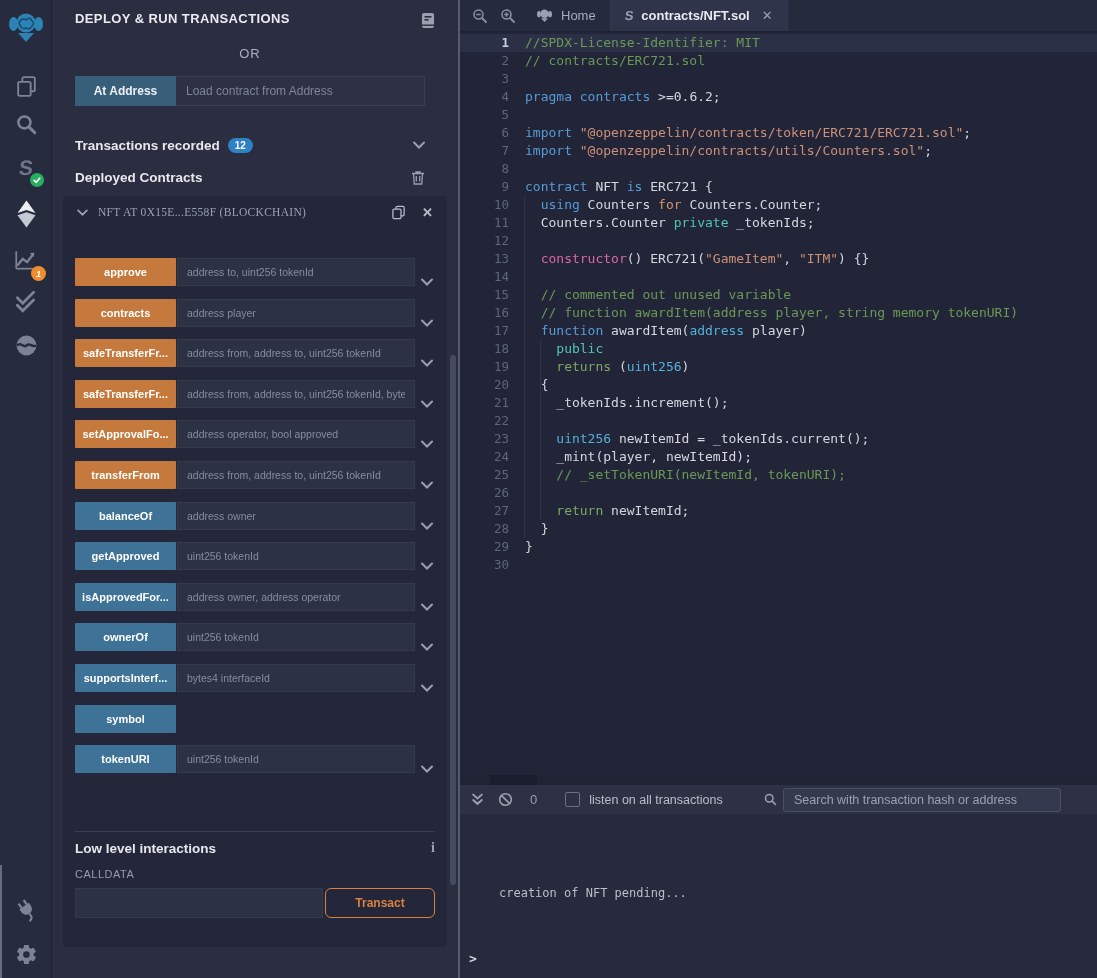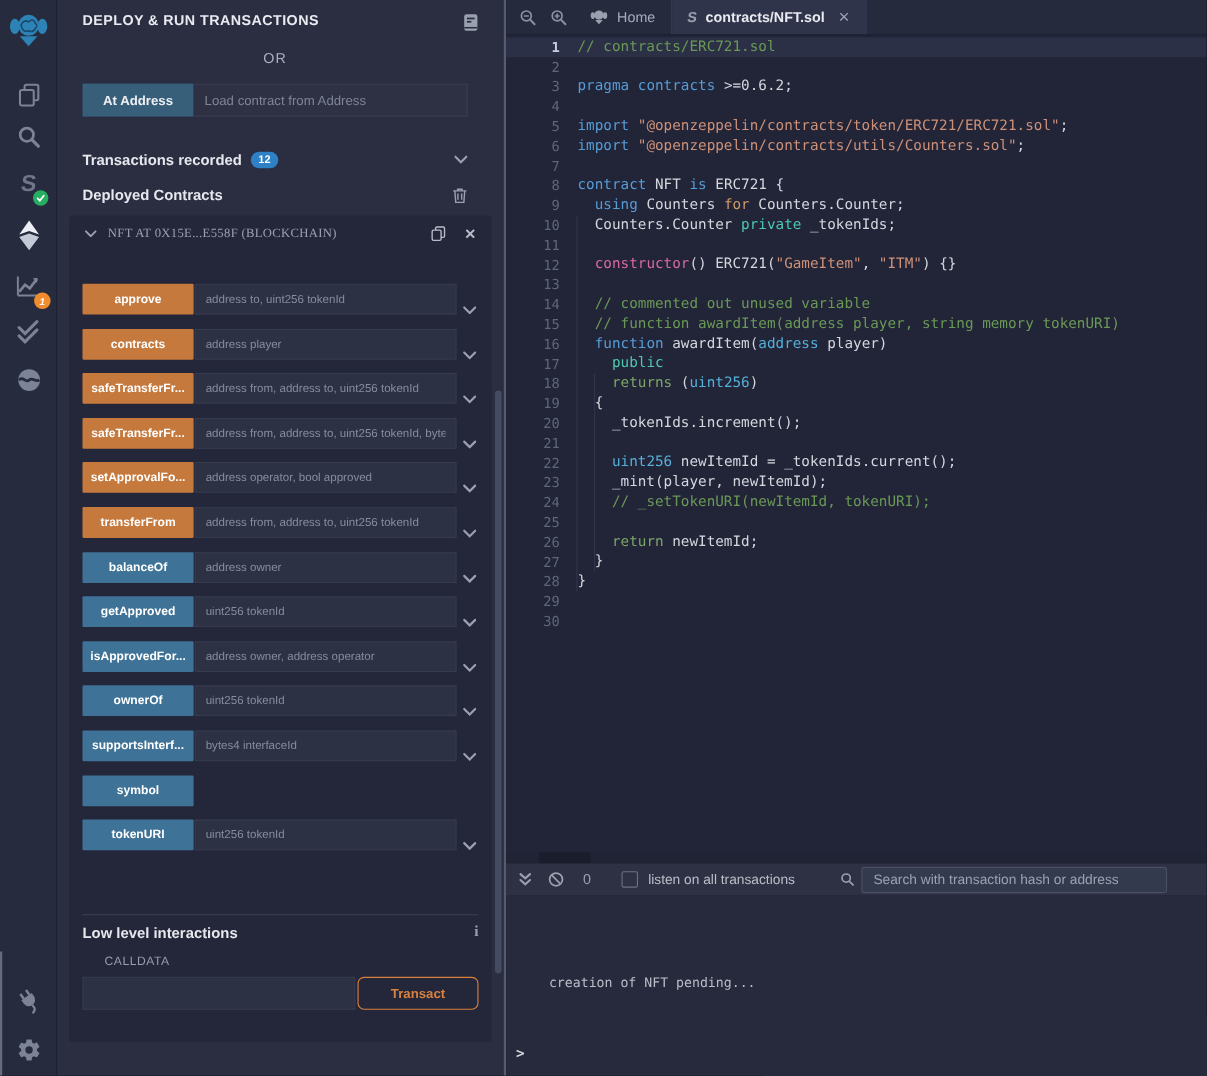"//SPDX-License-Identifier: MIT" div.code-line { html: none -> <div><span>//SPDX-License-Identifier: MIT</span></div> }
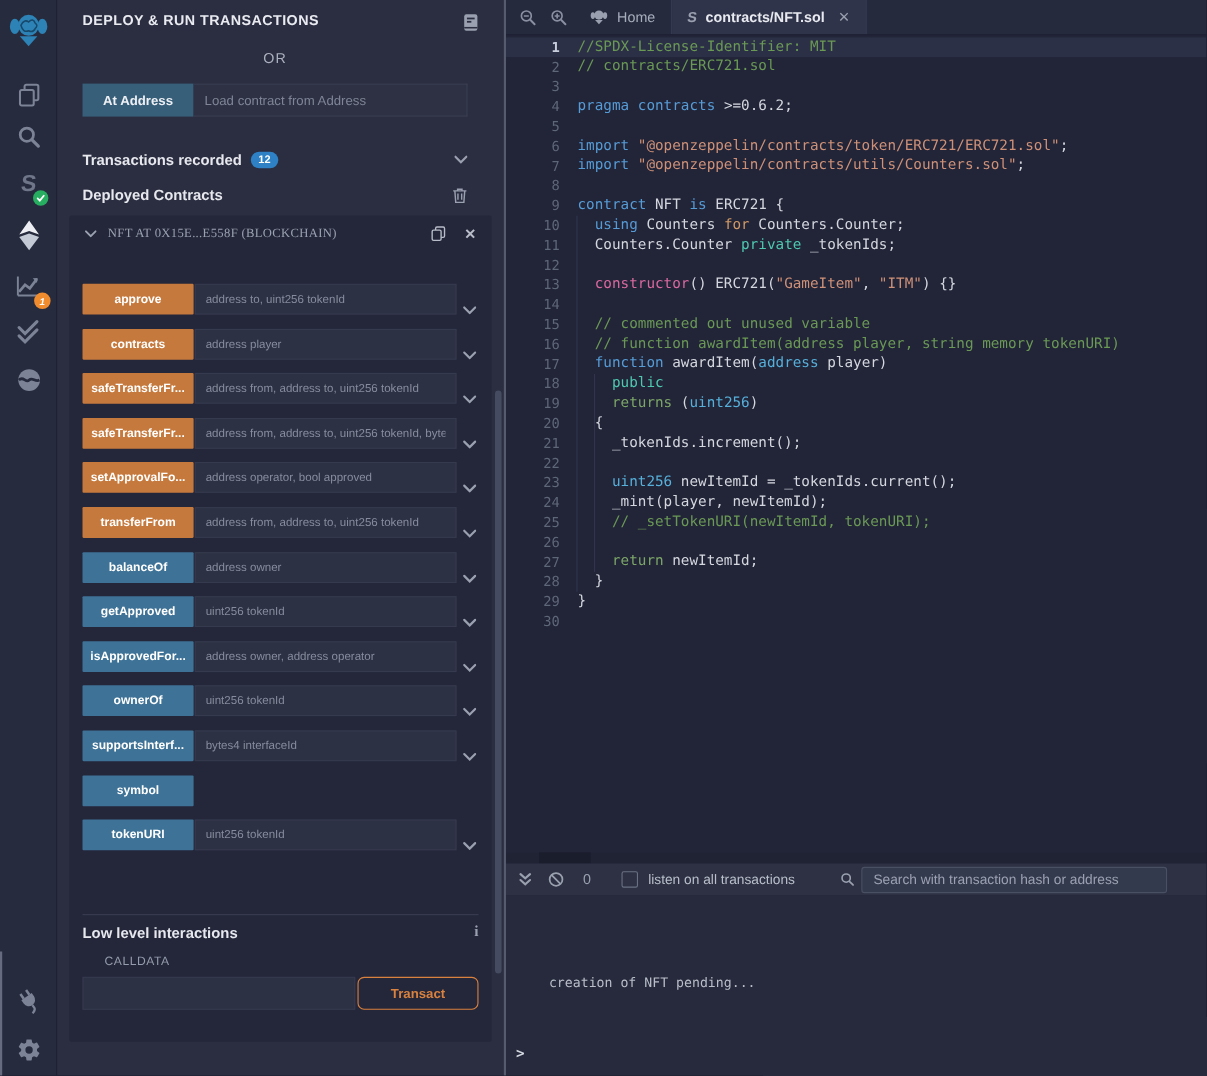"CALLDATA" .calldata-label { margin-left: 20px -> none }
